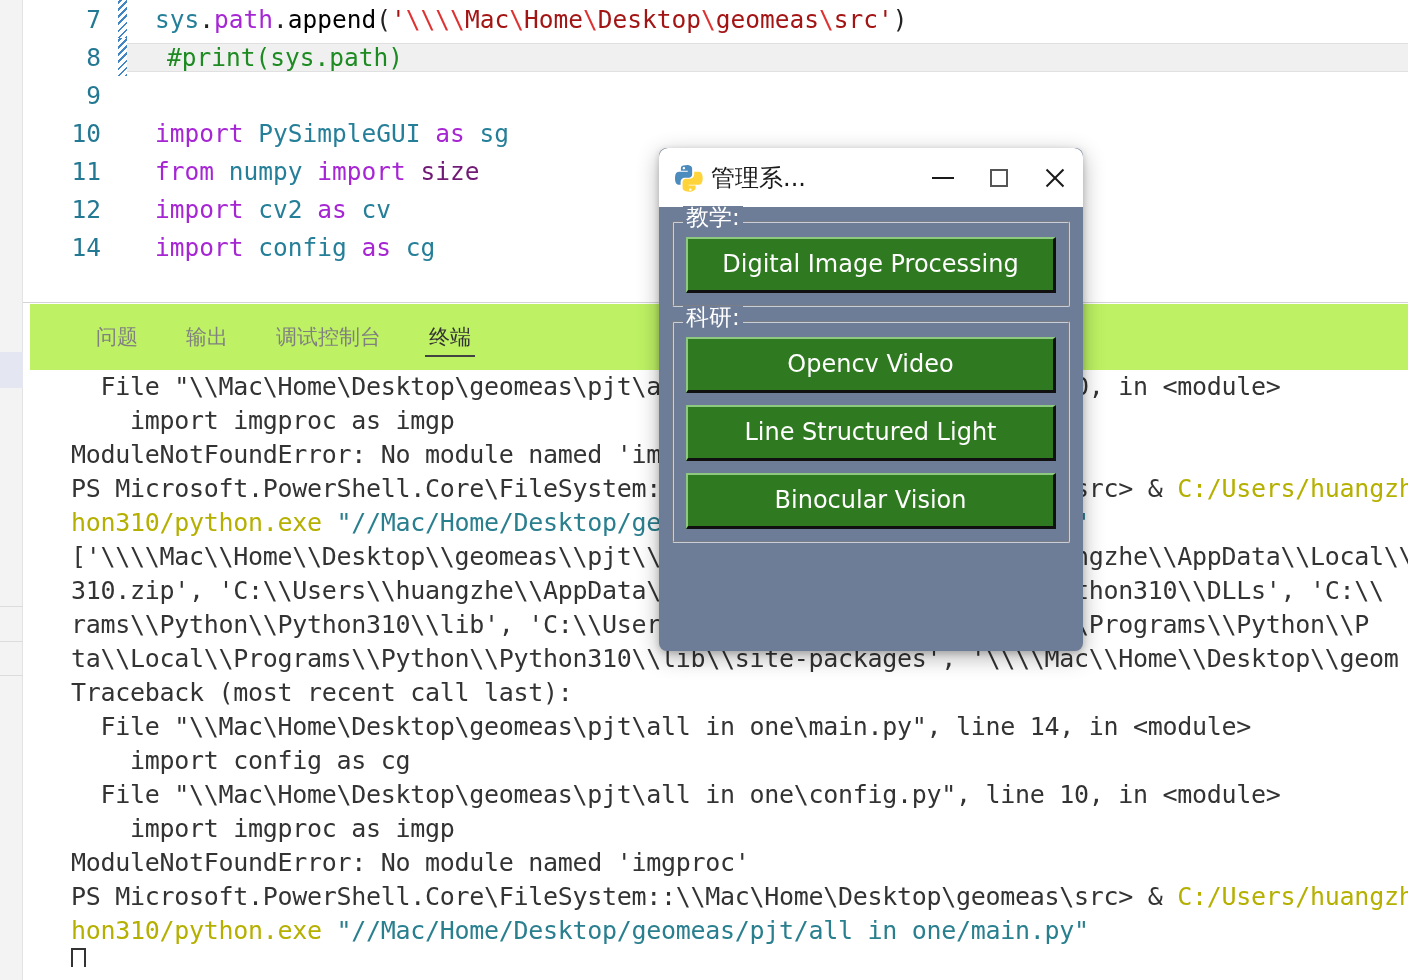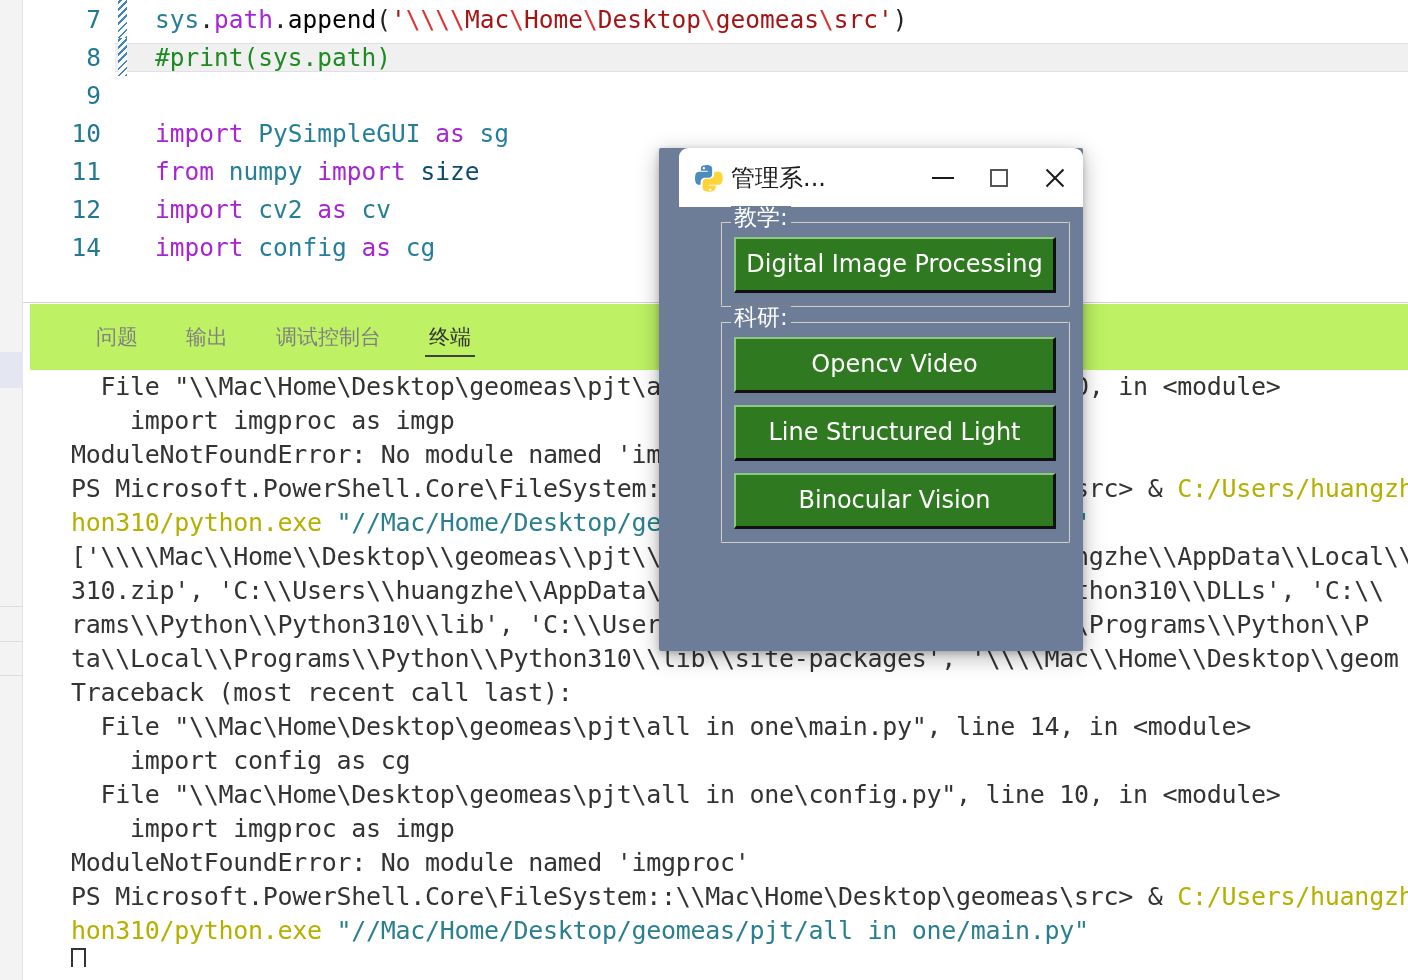"#print(sys.path)" .code-text.highlighted { margin-left: none -> 12px }
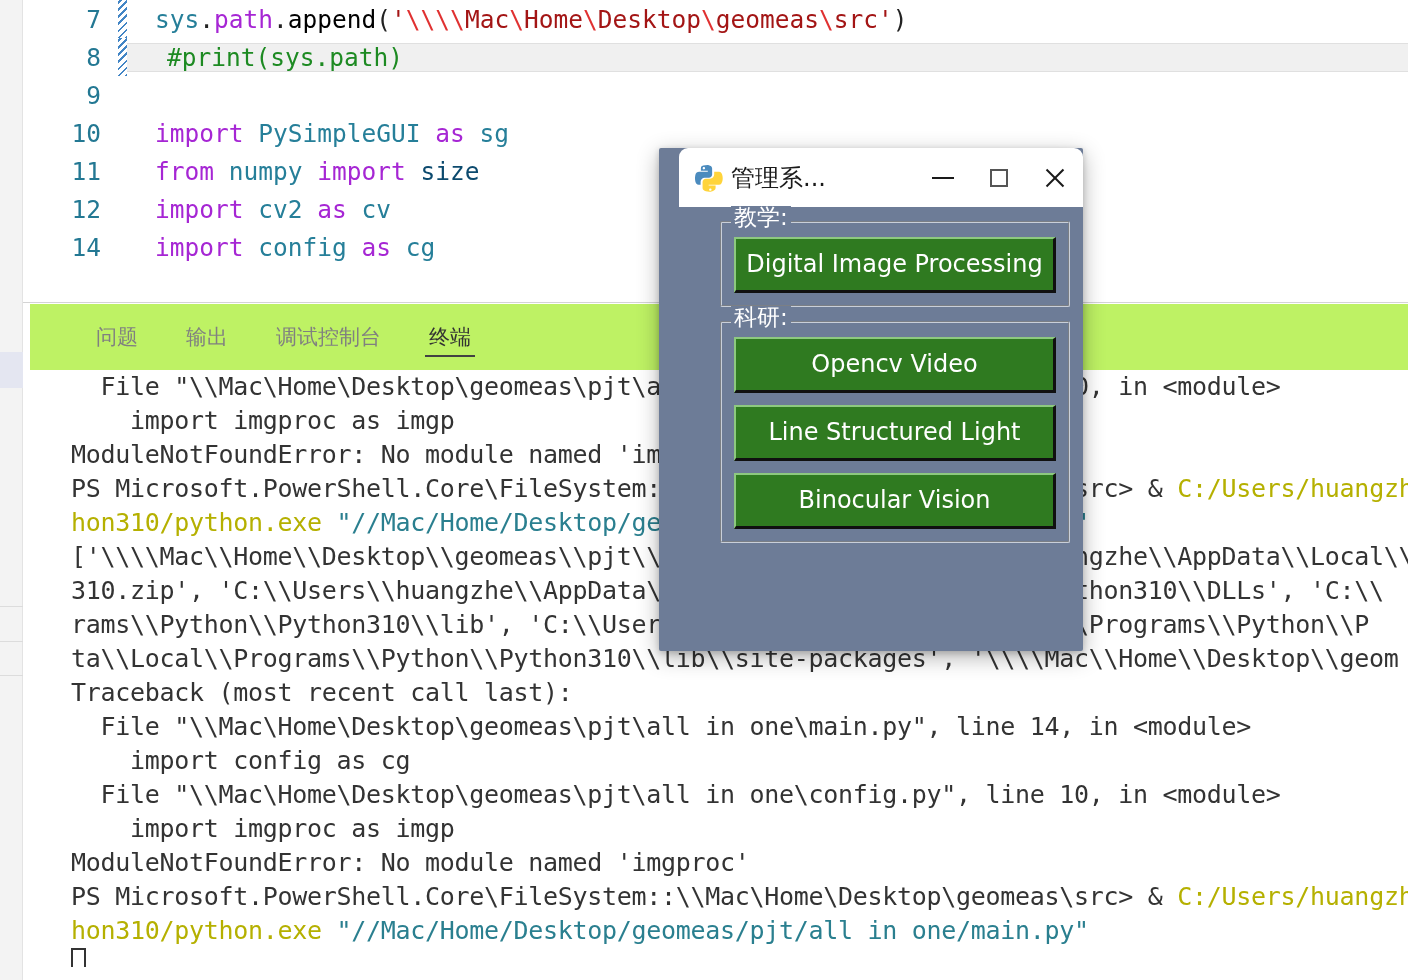"size" .tk-dim { color: #0c4a6e -> #701a75 }
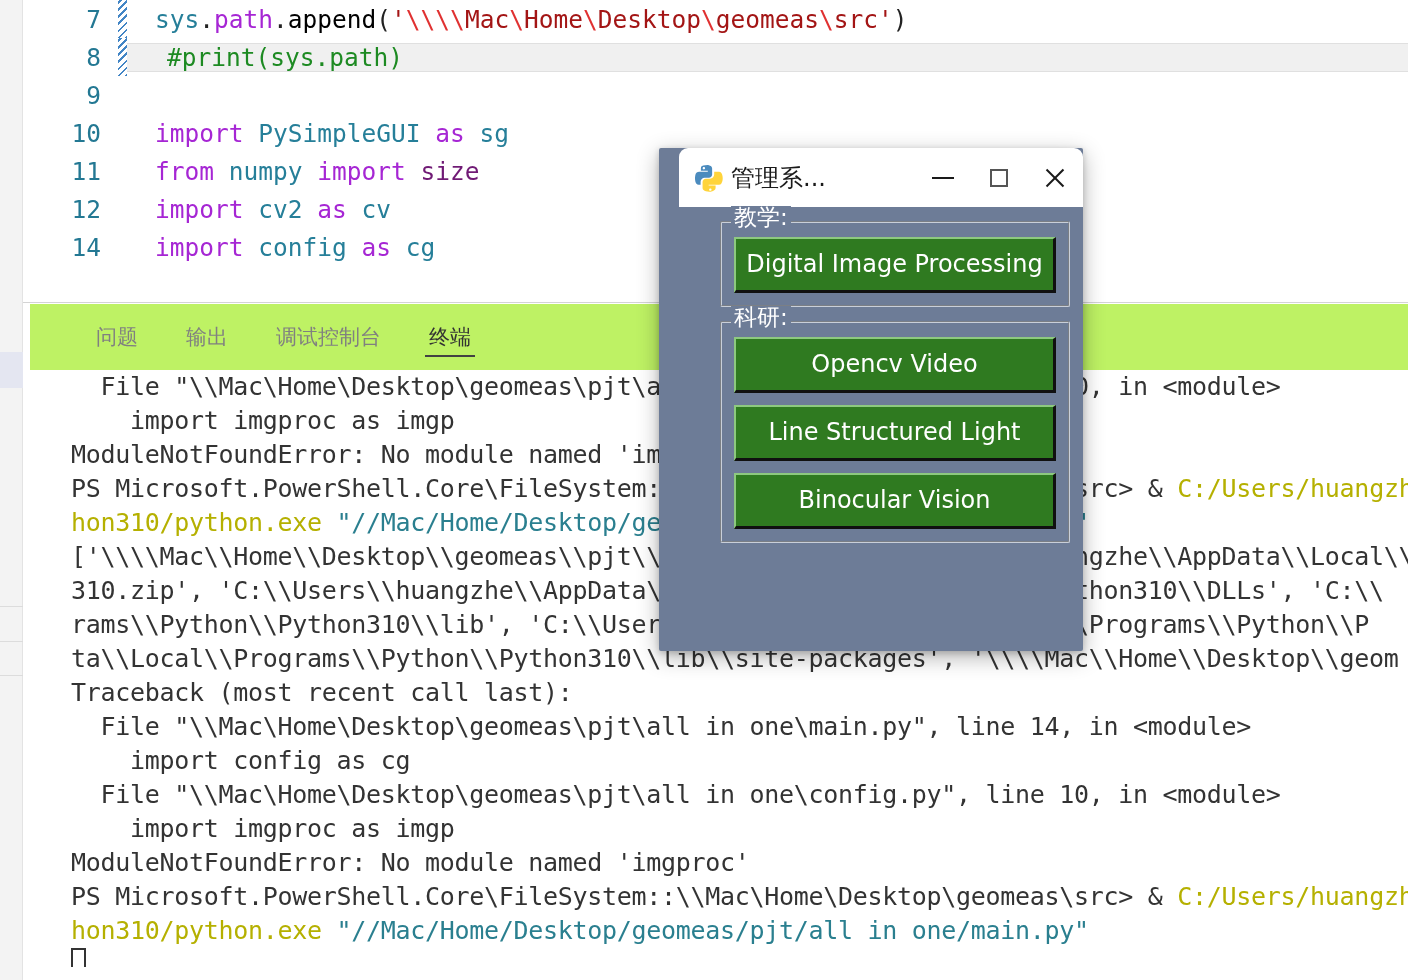"管理系..." .dialog { border-radius: 2px -> 8px; padding-left: 20px -> none }
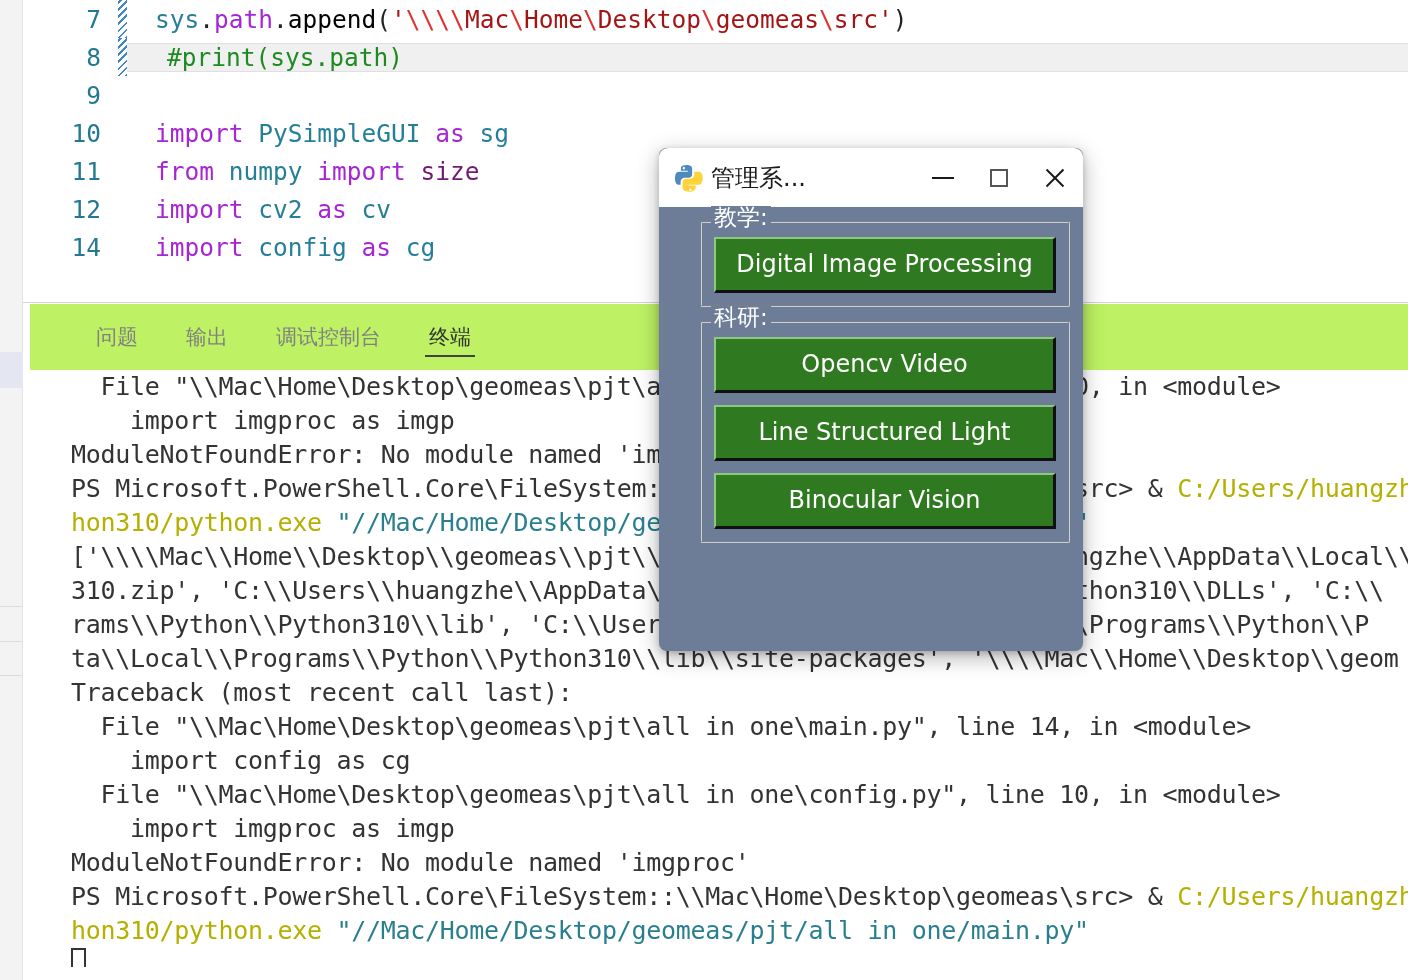"教学:" .dlg-body { margin-left: 28px -> none }
